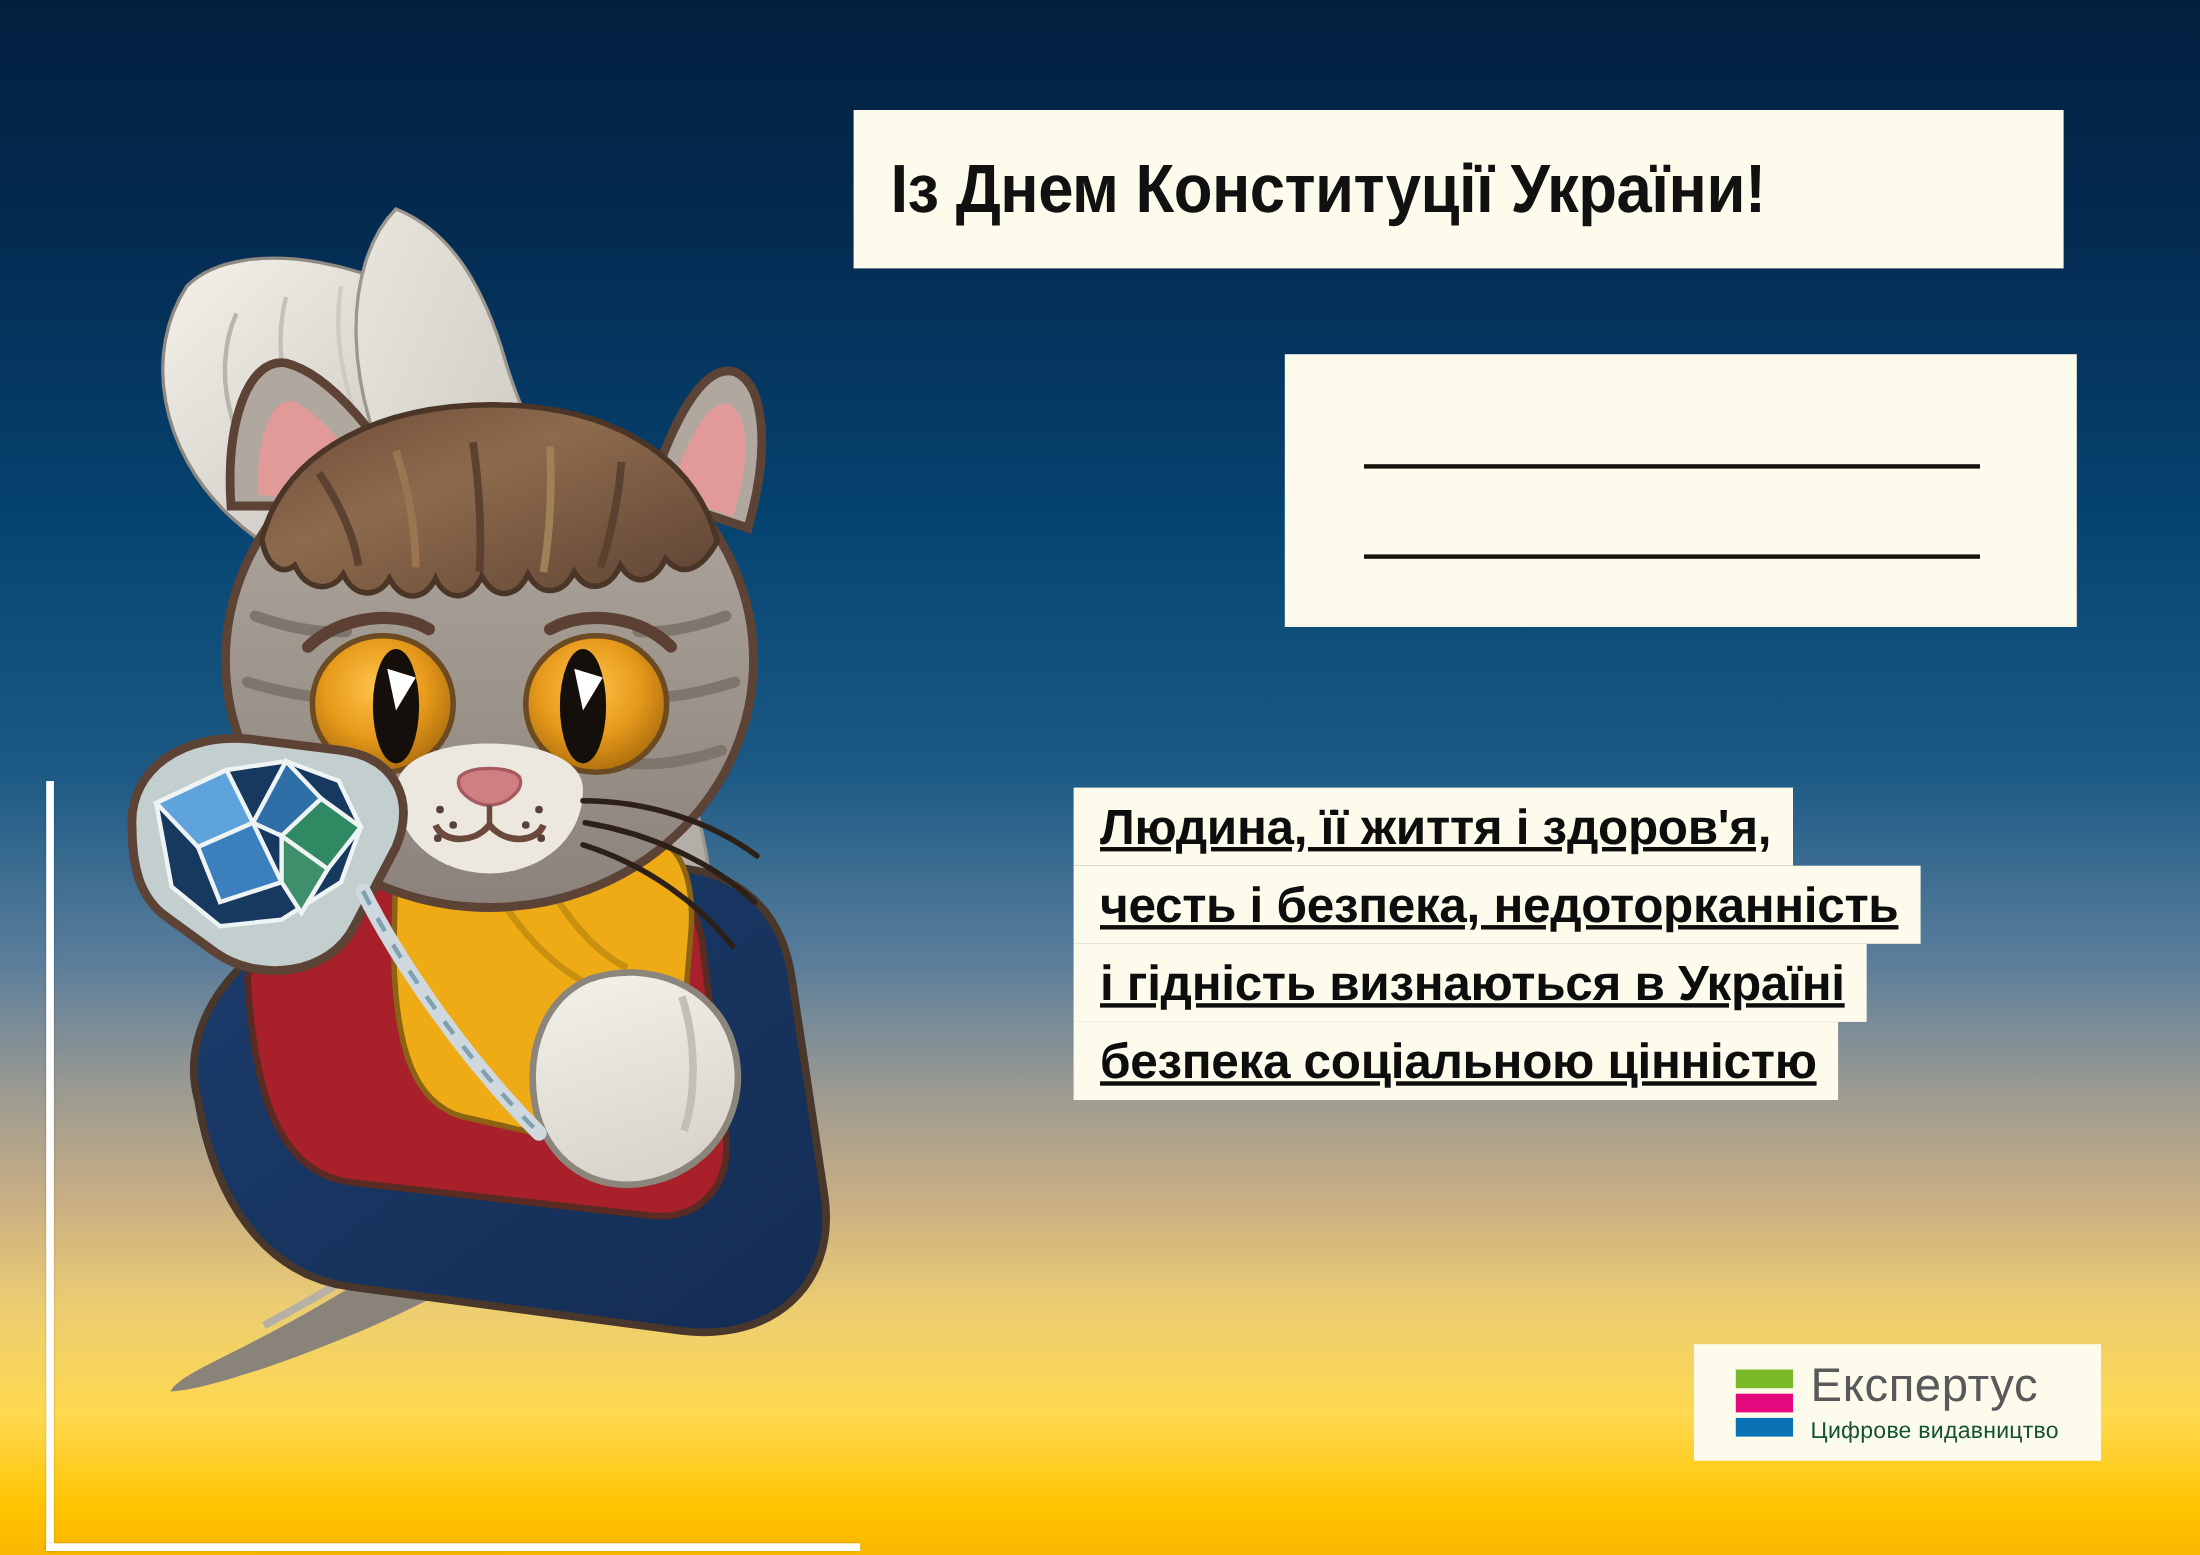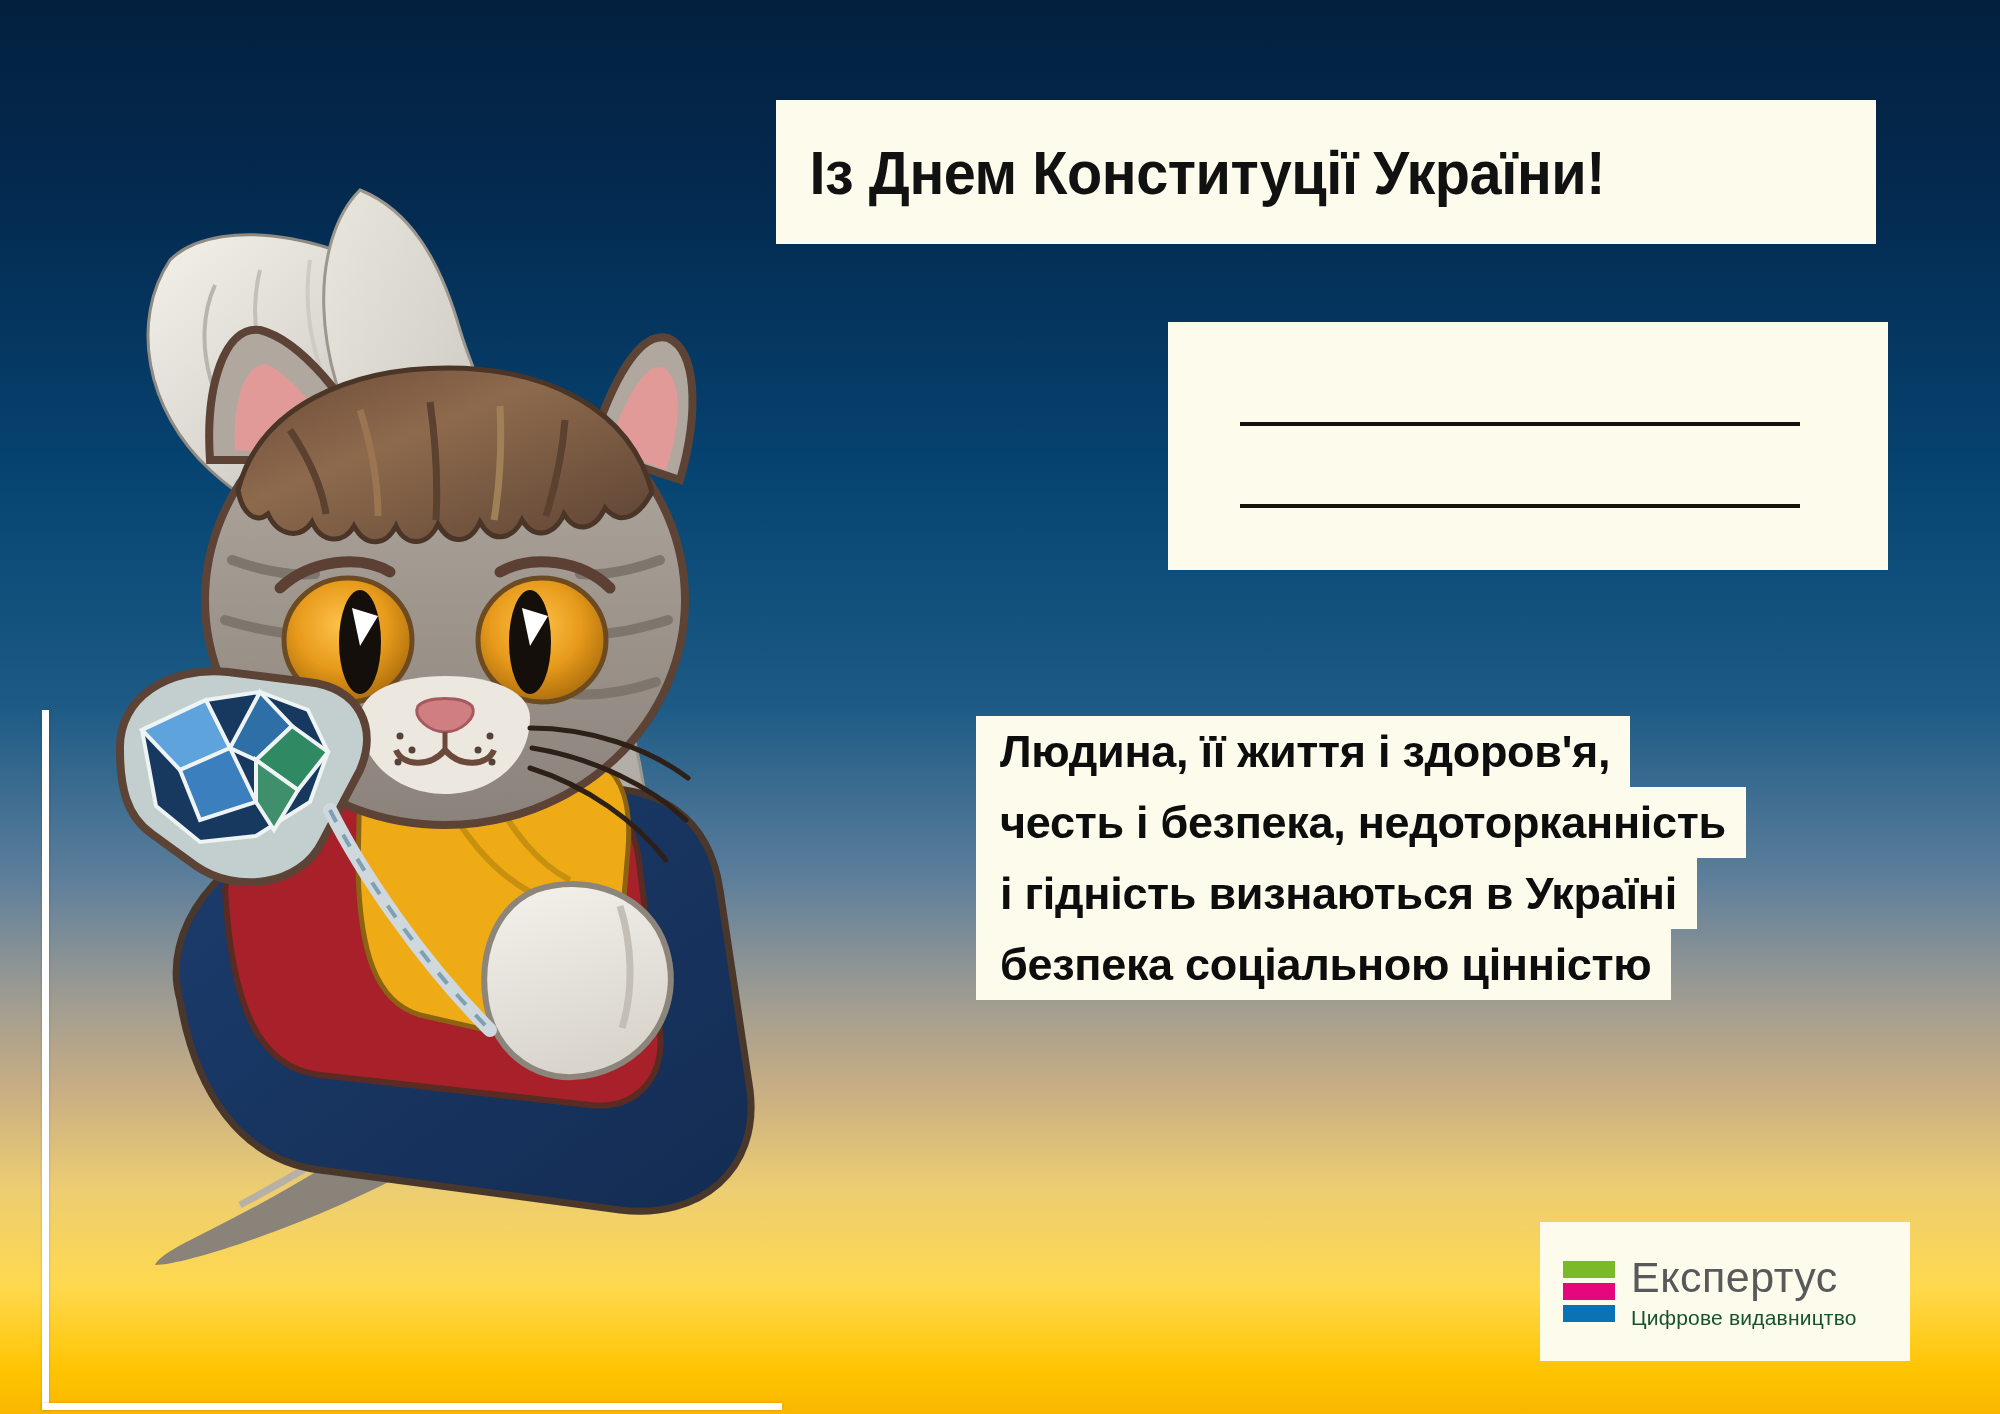"Людина, її життя і здоров'я," .quote-line { text-decoration: none -> underline }
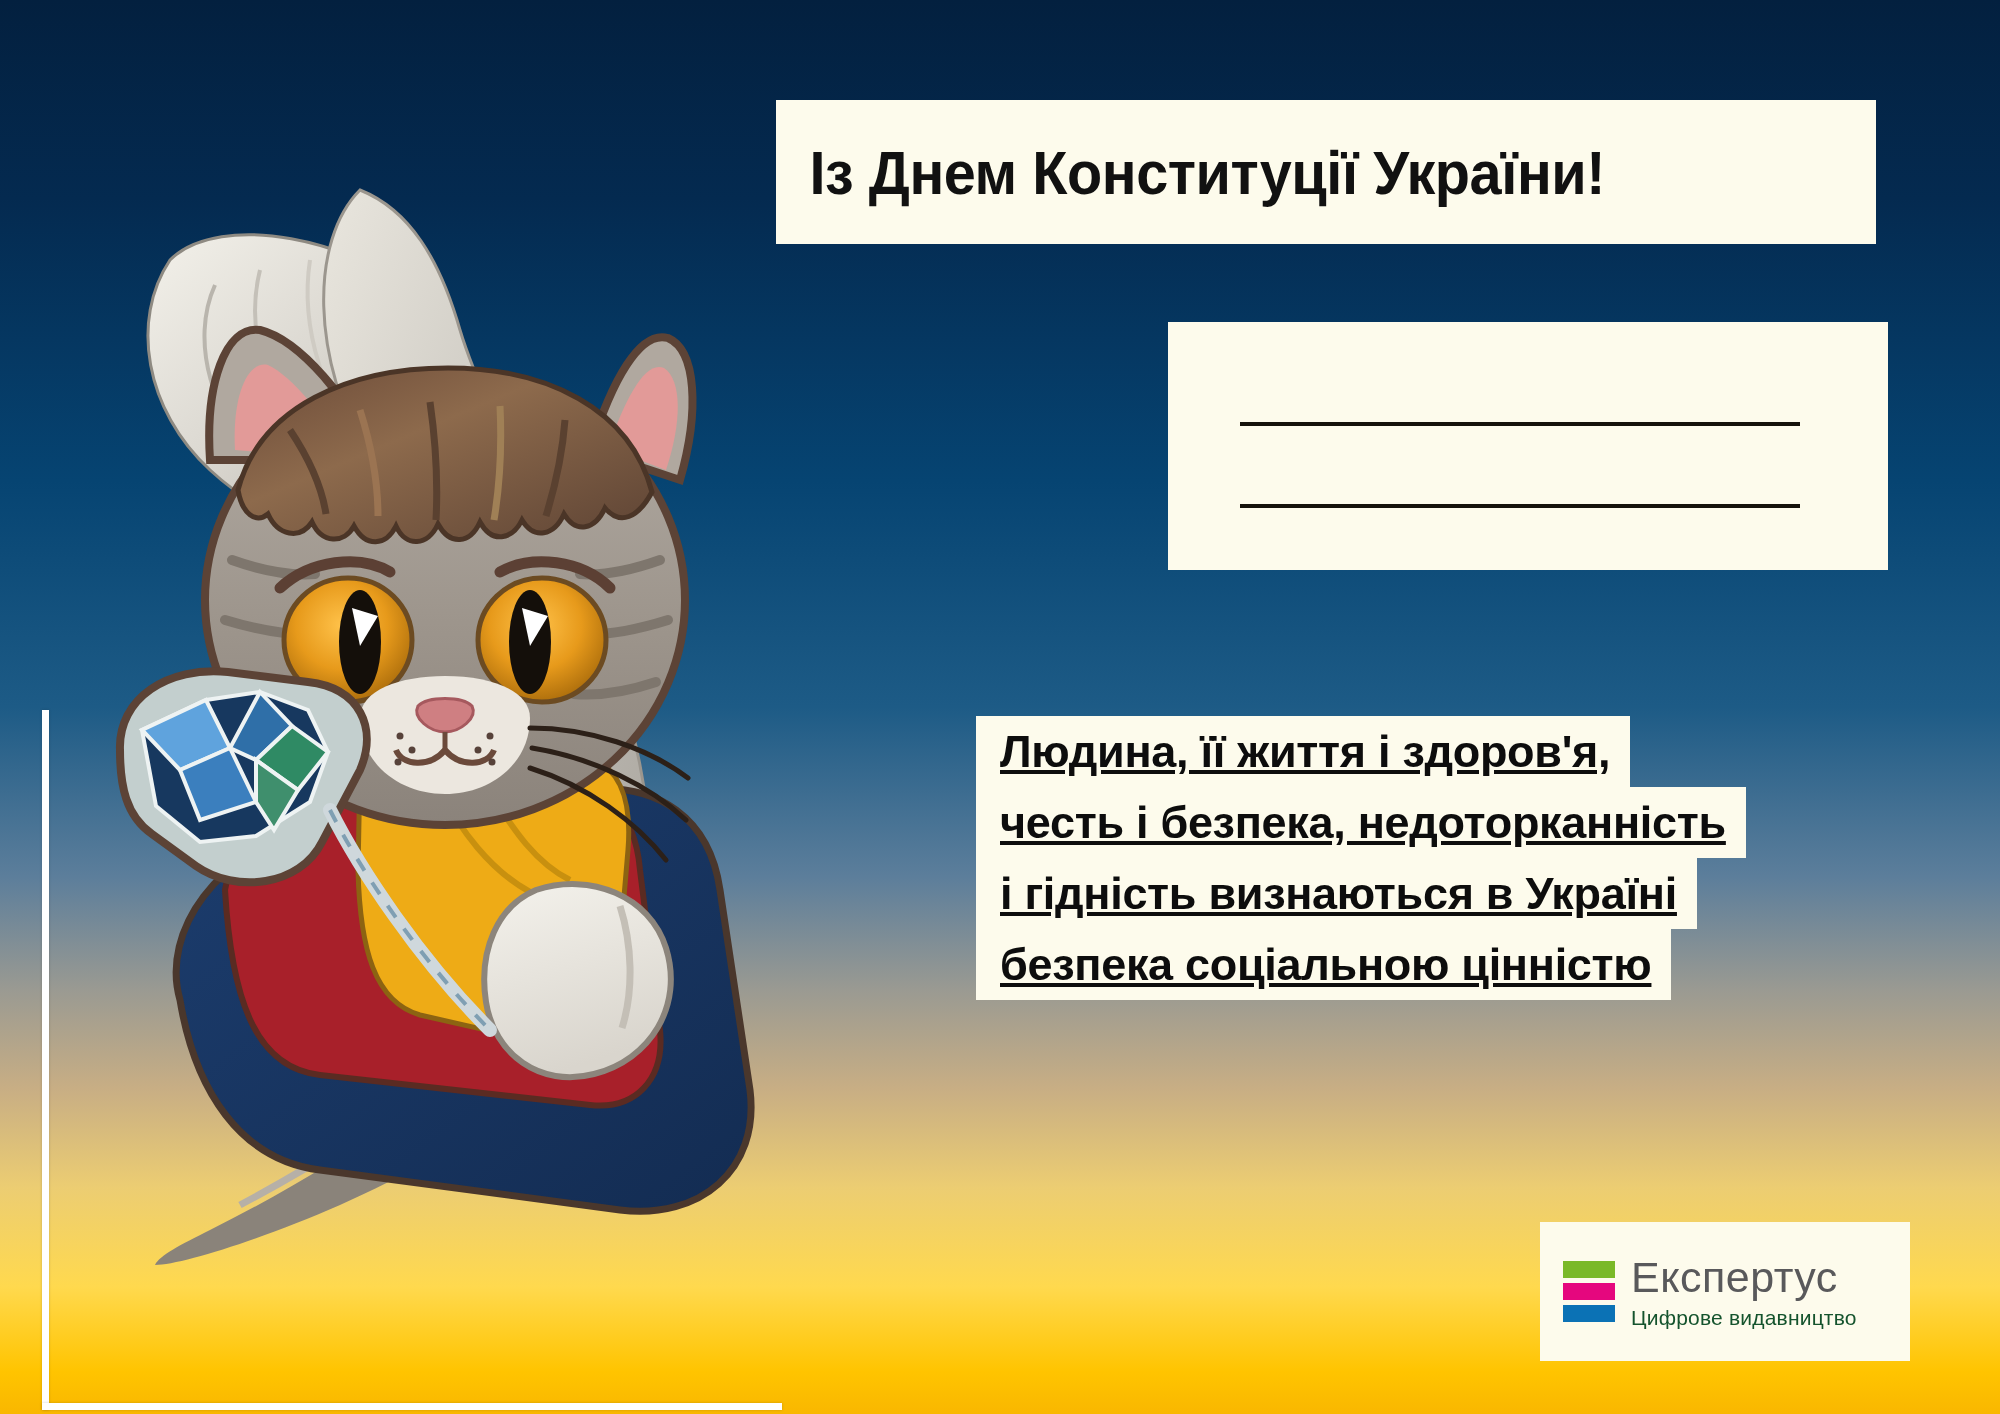"Експертус" #logo-card { height: 139px -> 106px; padding-left: 23px -> 38px }
